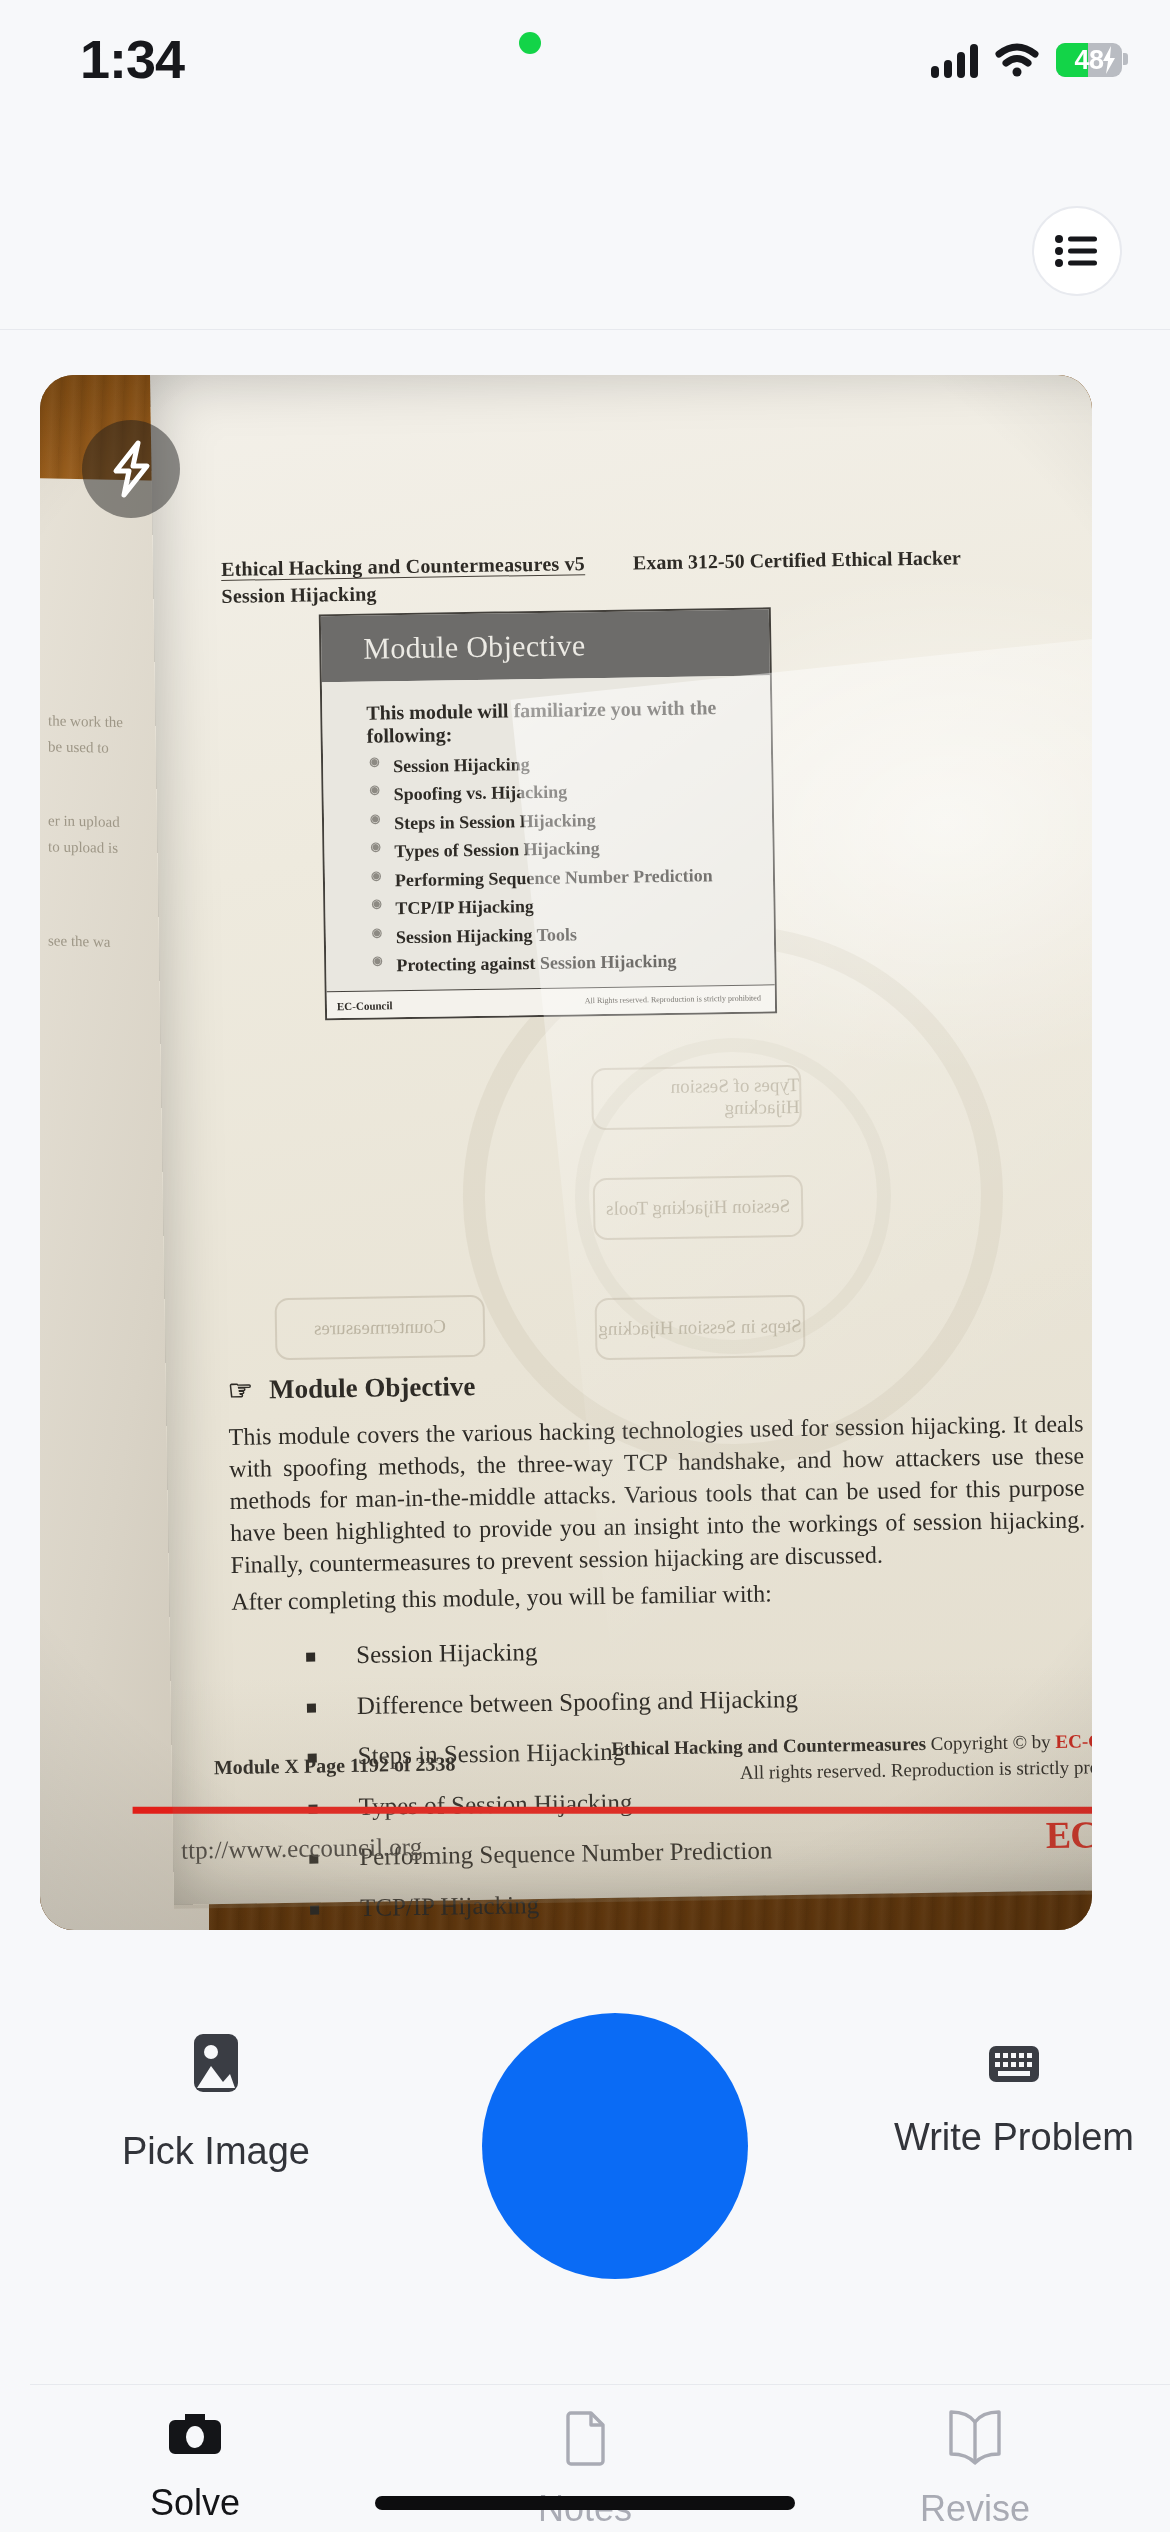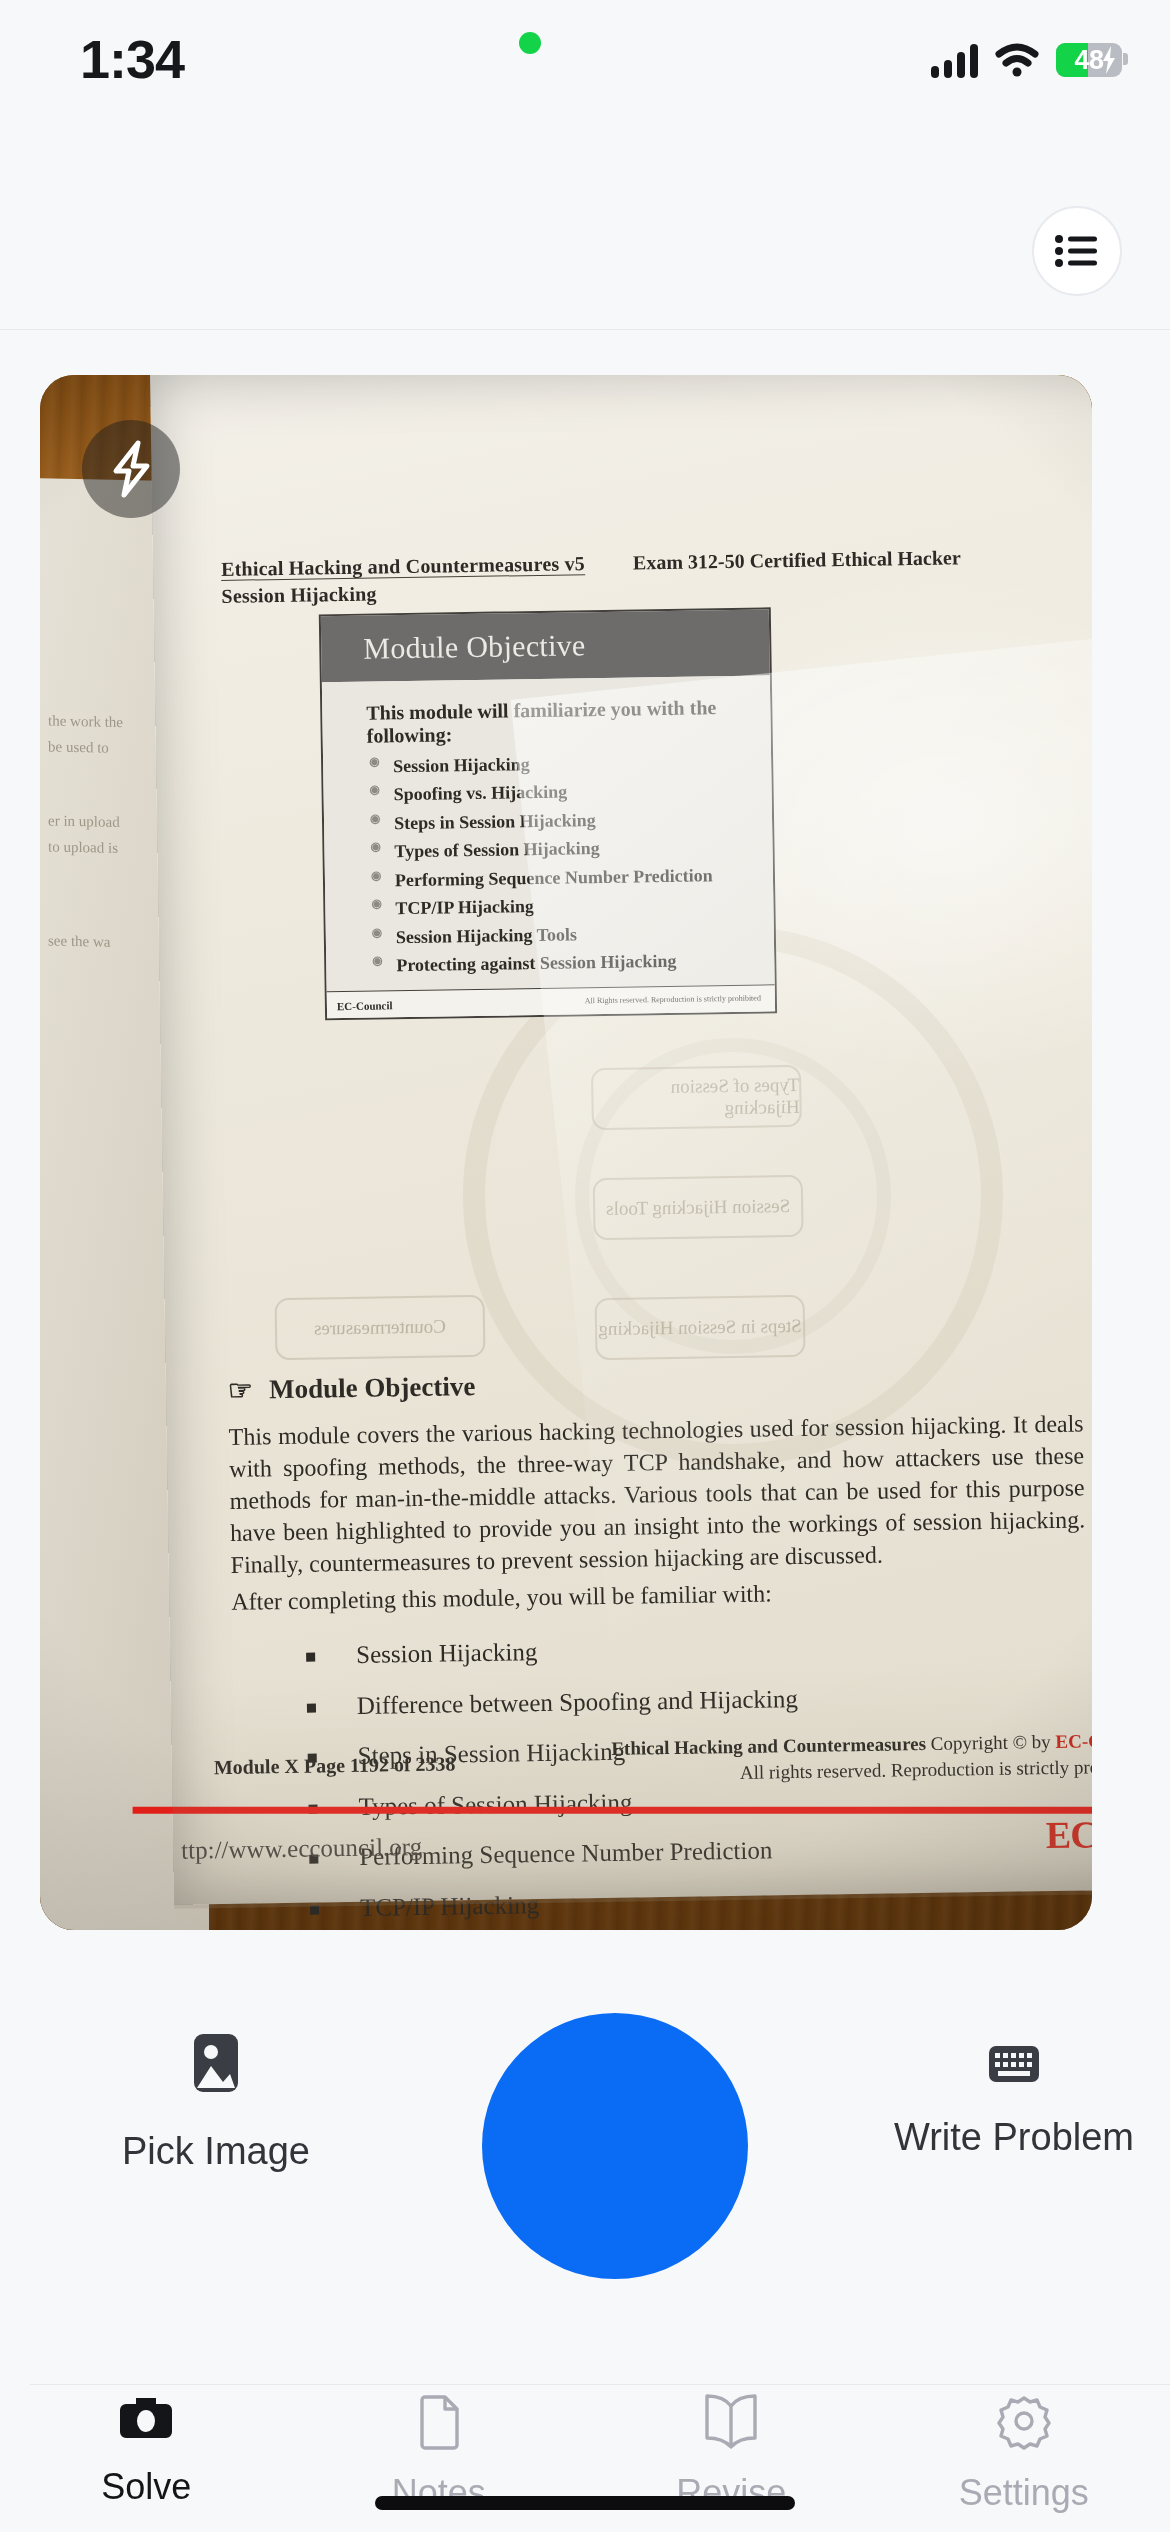"Solve" .tab { padding-top: 8px -> 24px }
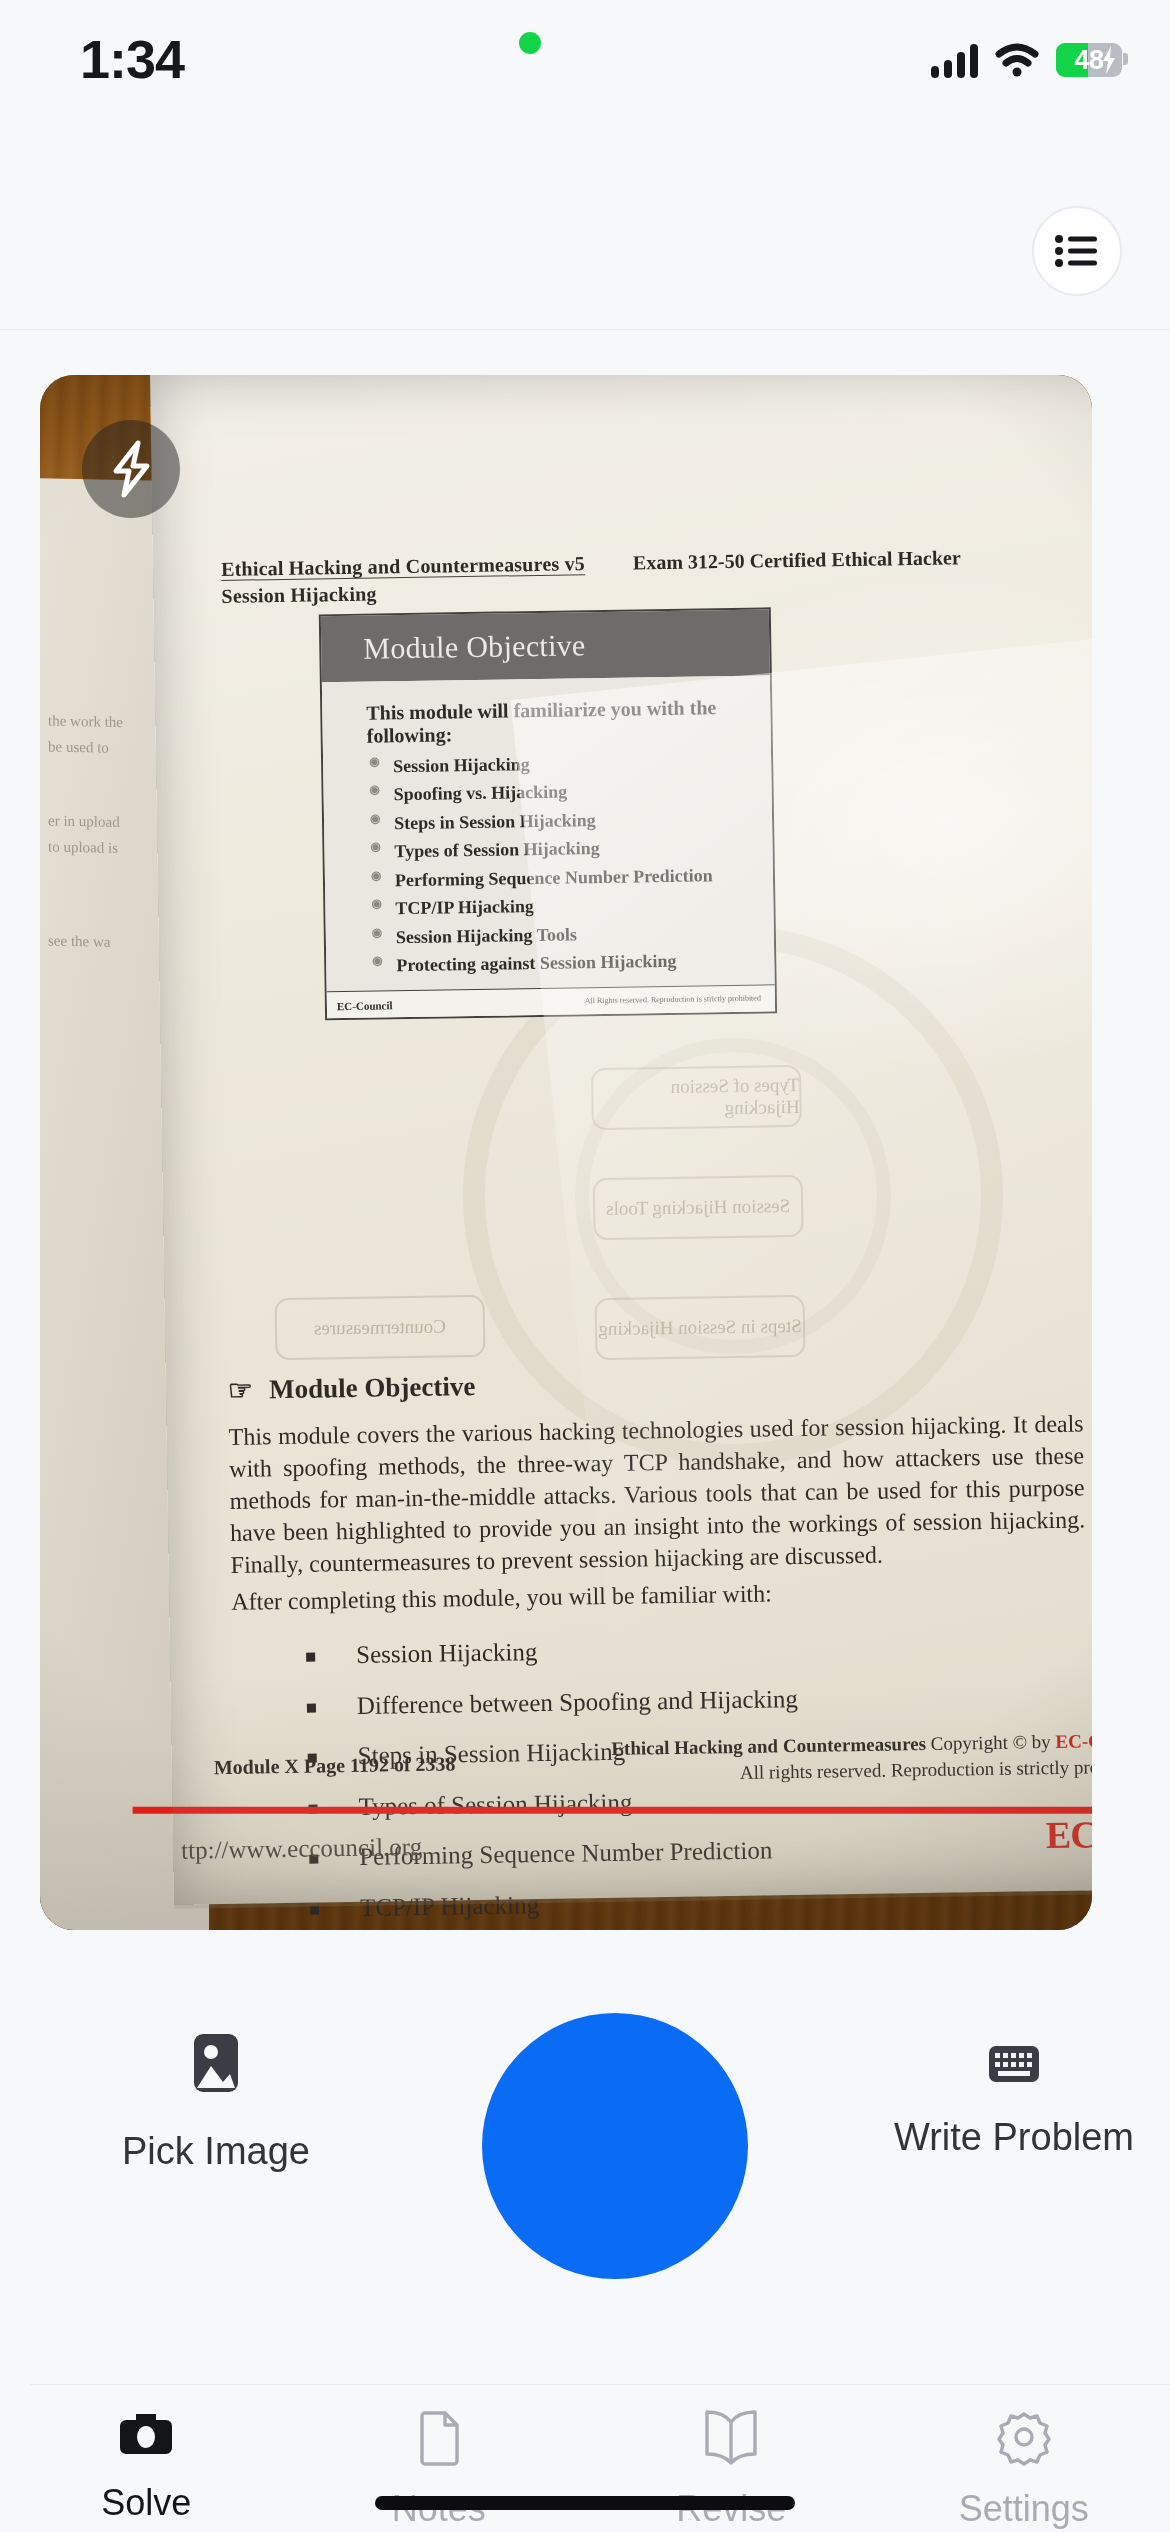"Settings" div.tab { html: <div> <svg> <path></path> <circle></circle> </svg> <span>Settings</span> </div> -> none }
